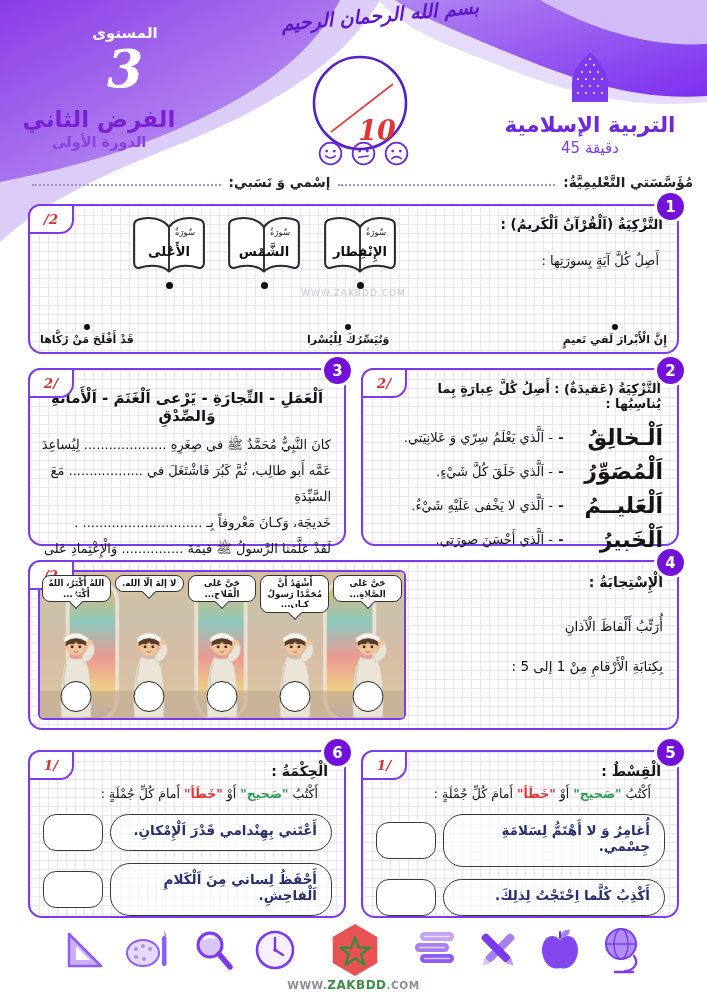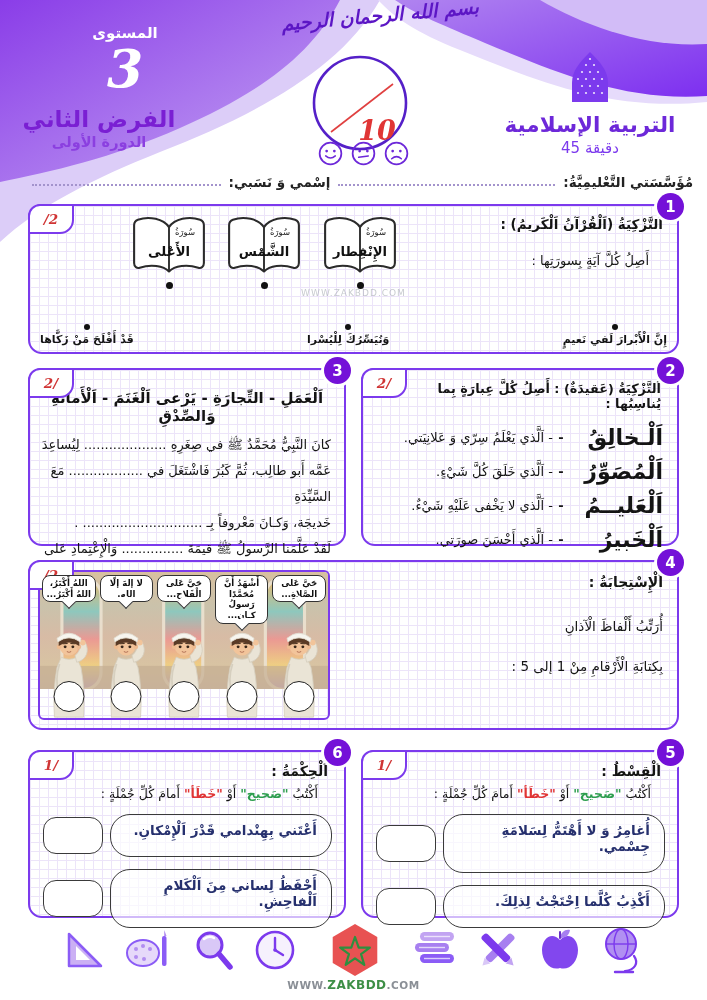"أَصِلُ كُلَّ آيَةٍ بِسورَتِها :" .q1-sub { right: 28px -> 18px }
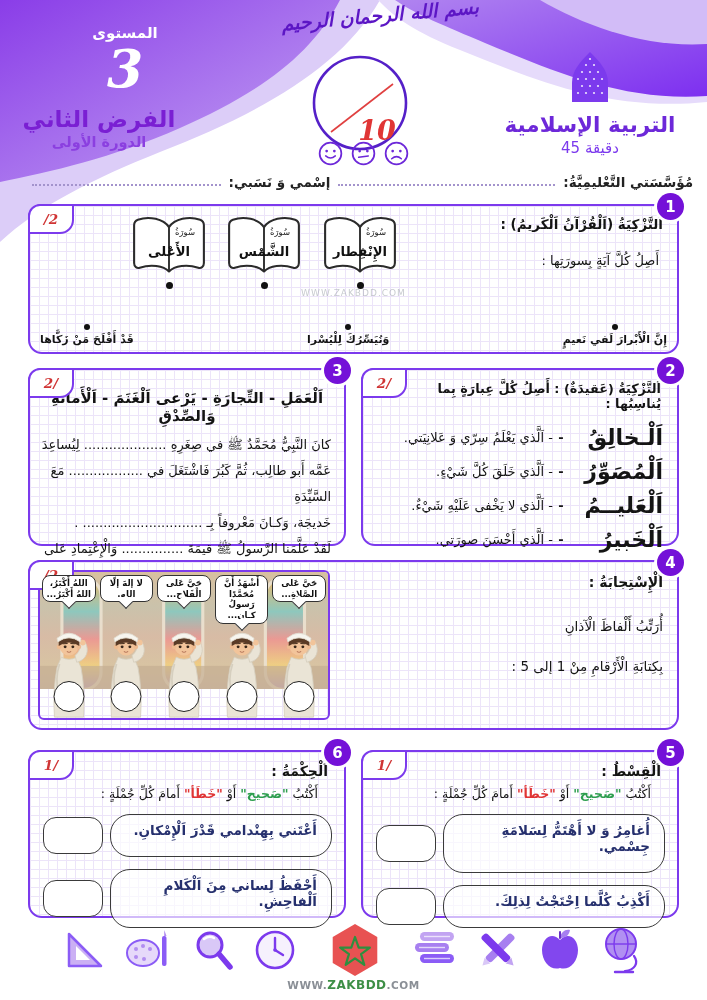"اللهُ أَكْبَرُ، اللهُ أَكْبَرُ..." .photo { width: 292px -> 368px }
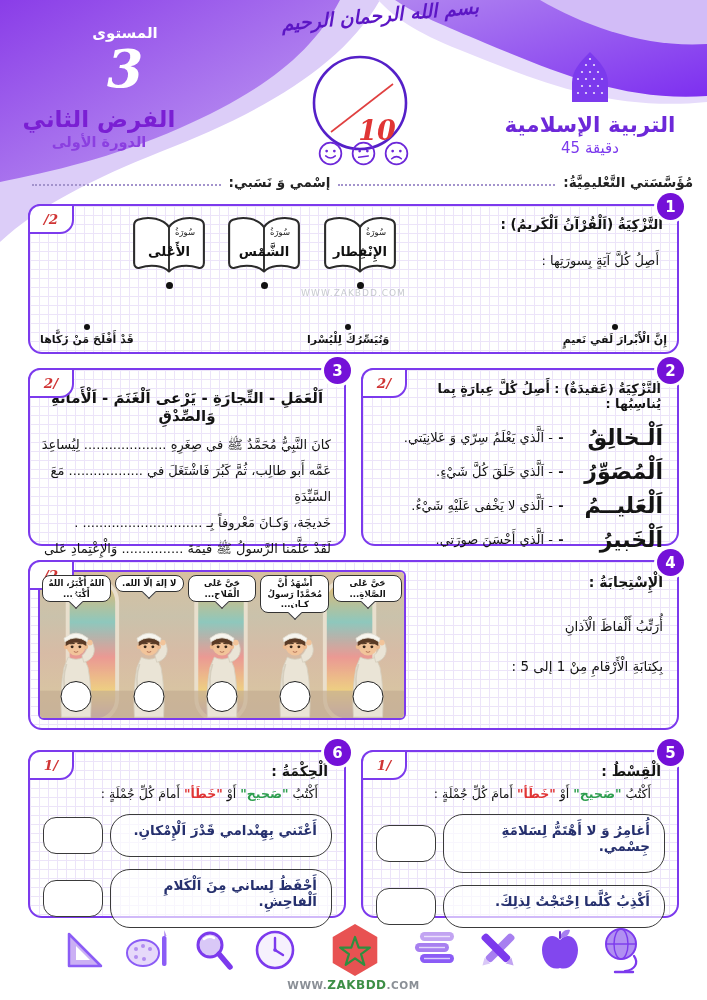"أَعْتَني بِهِنْدامي قَدْرَ اَلْإِمْكانِ." .st-pill { padding: 7px 14px 18px -> 7px 14px 12px }
